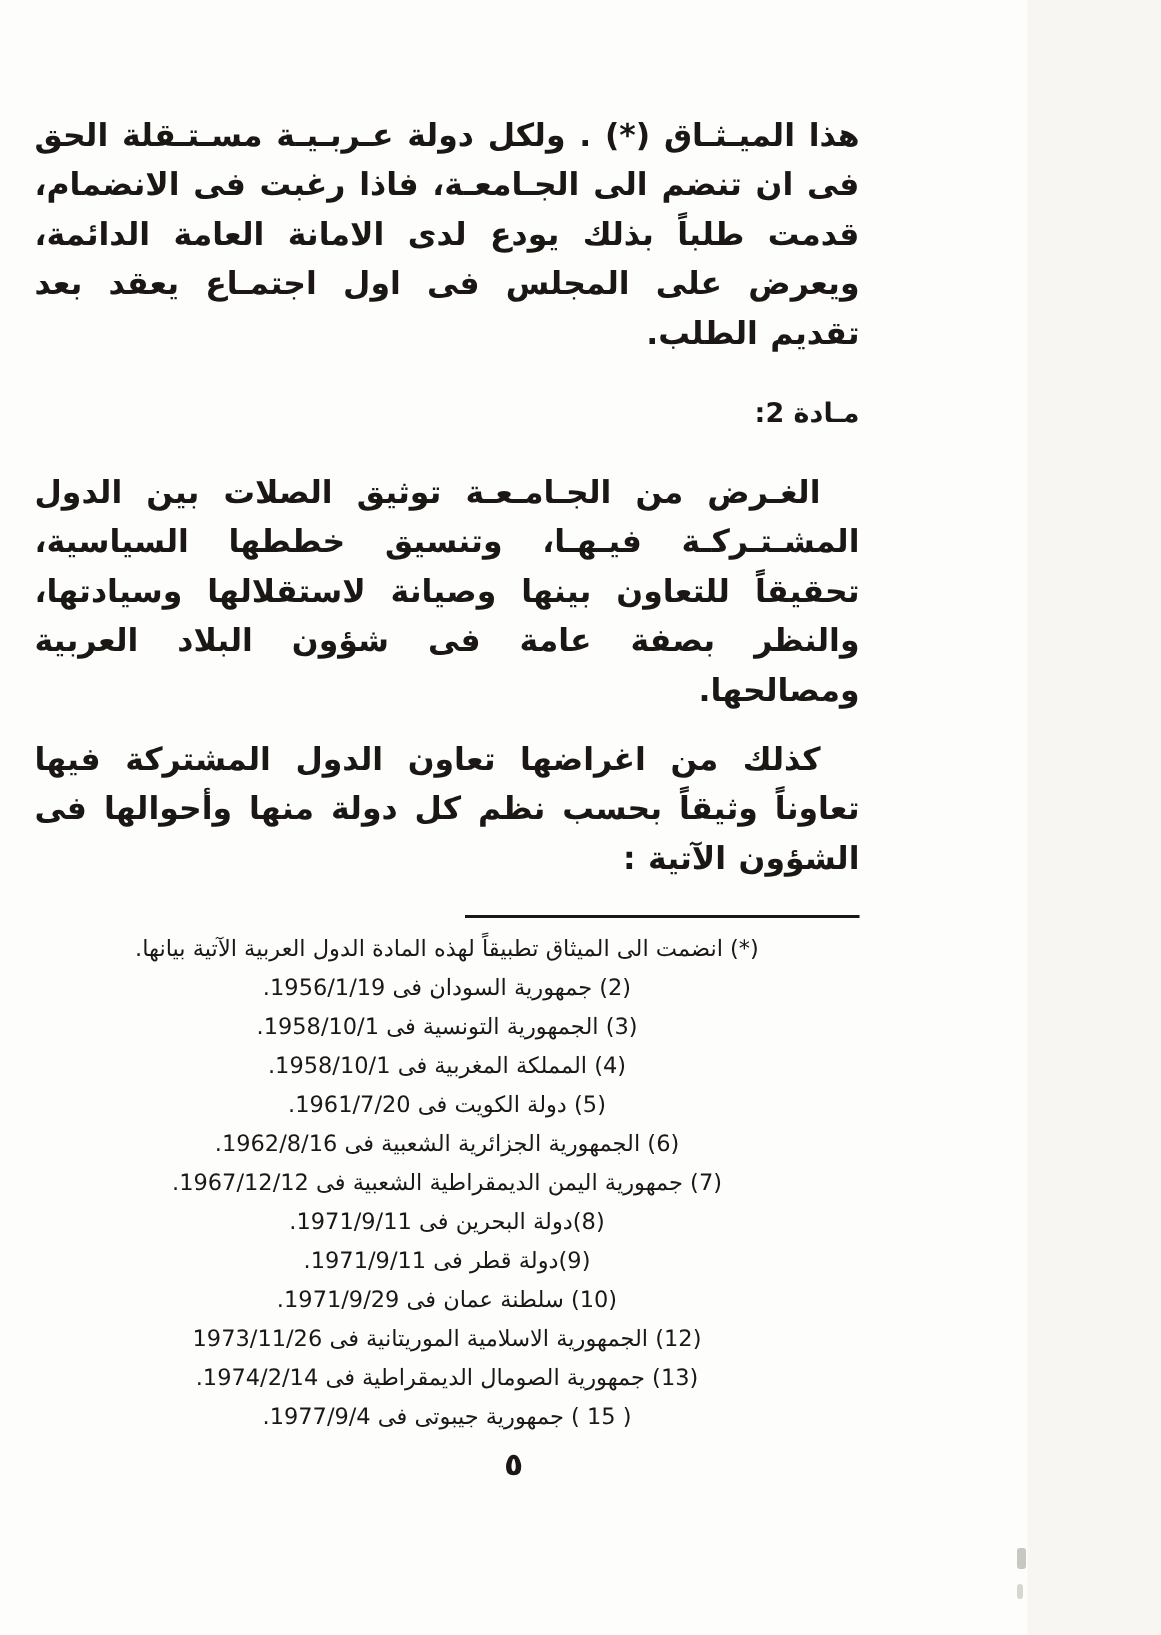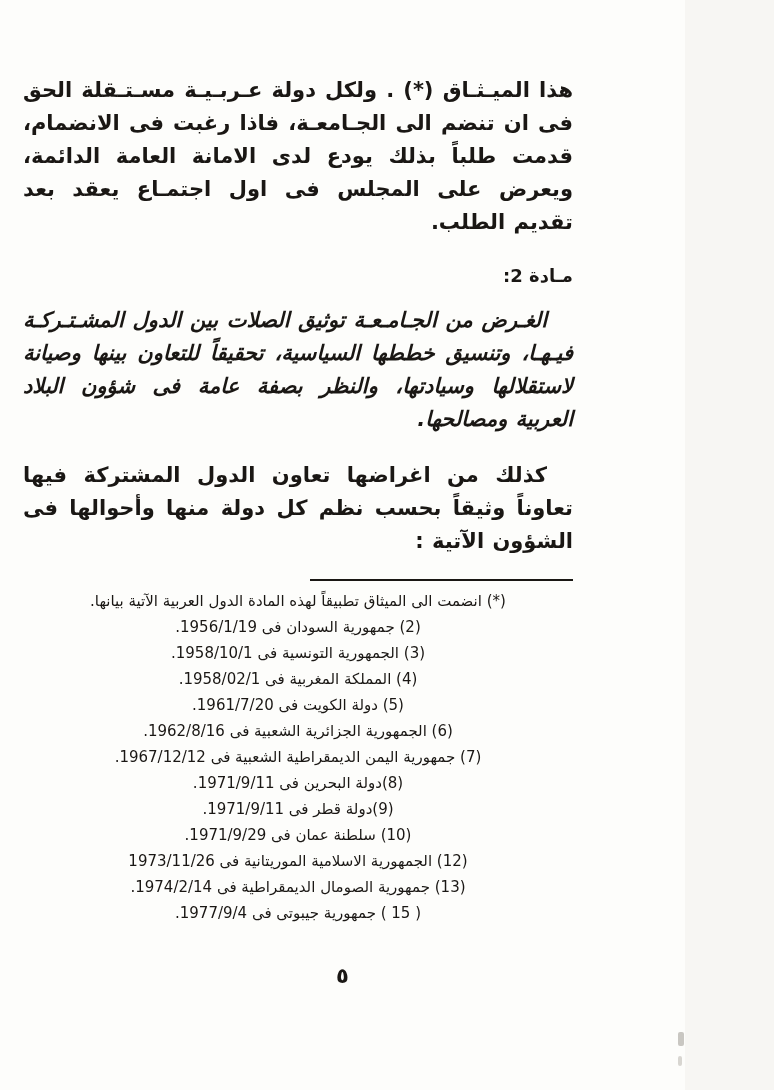"الغـرض من الجـامـعـة توثيق الصلات" .para-2 { font-style: italic -> none; margin-top: 14px -> 22px }
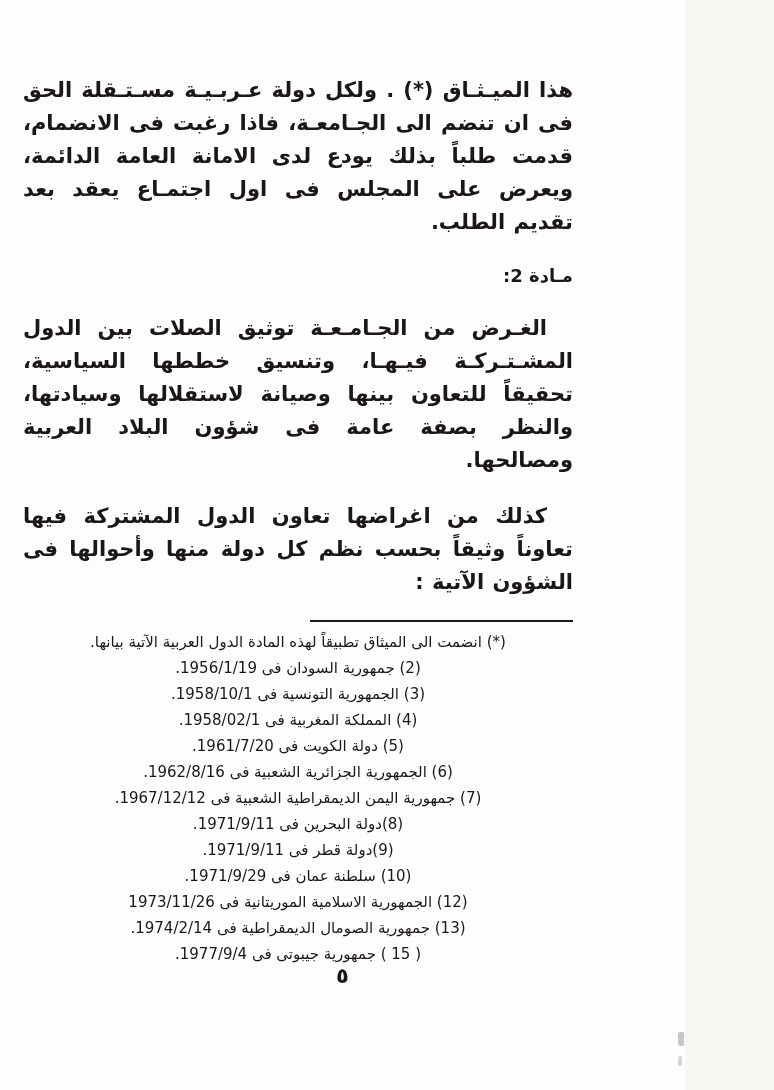"كذلك من اغراضها تعاون الدول" .para-3 { margin-top: 23px -> 13px }
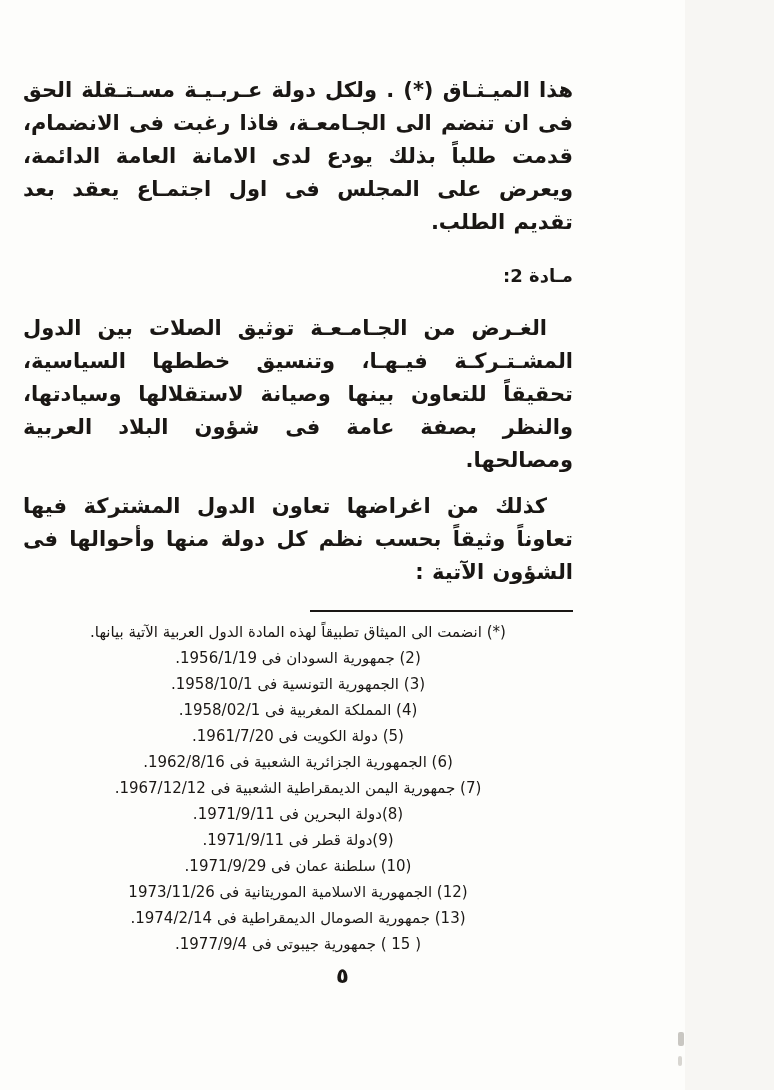"(4) المملكة المغربية فى 1958/02/1." span { text: 1958/02/1 -> 1958/10/1 }
